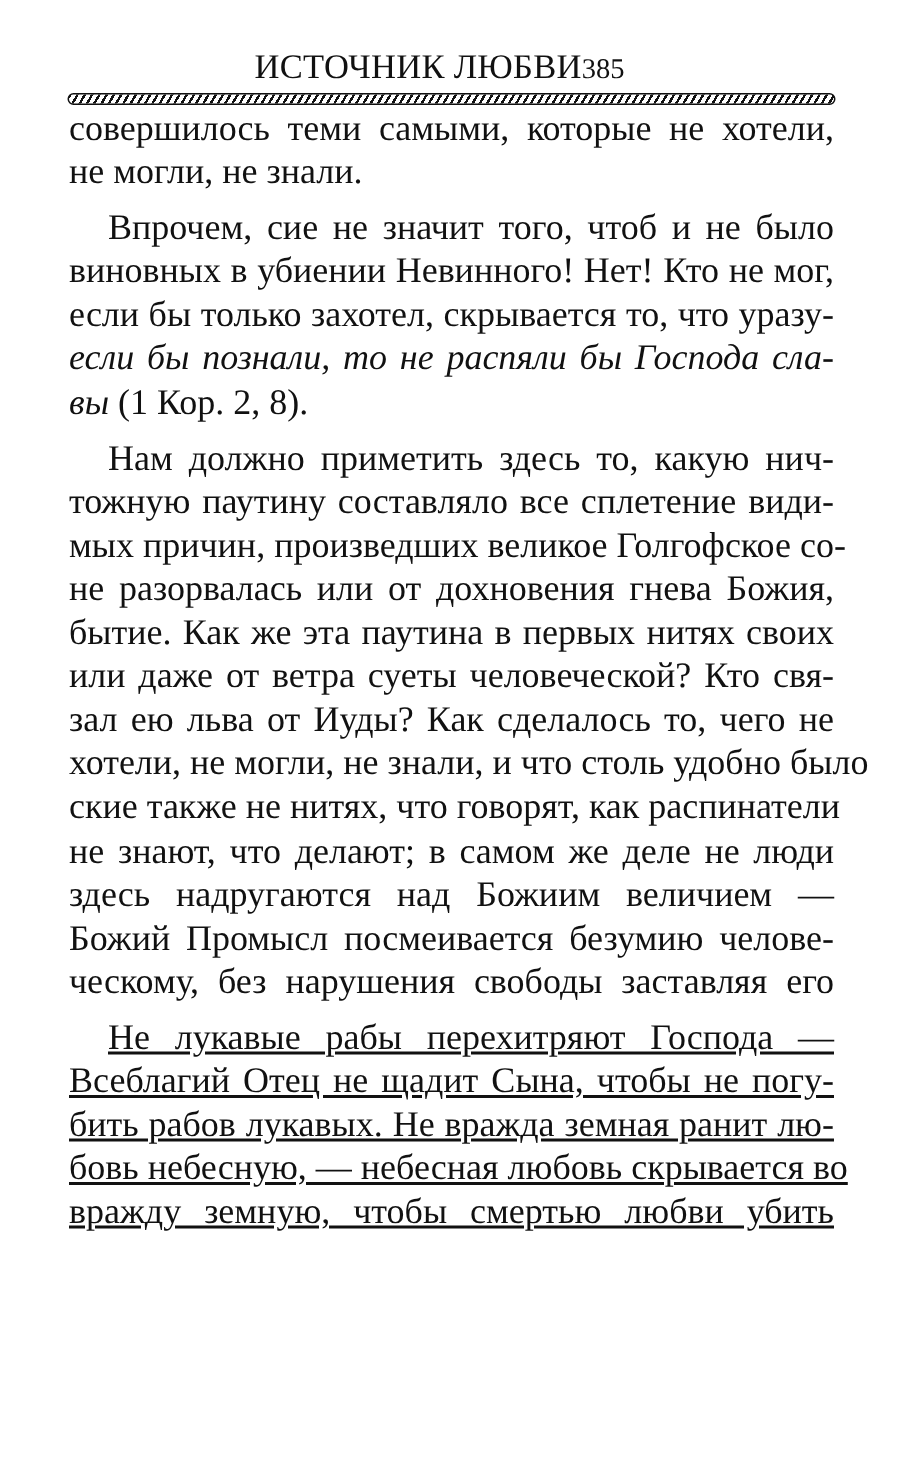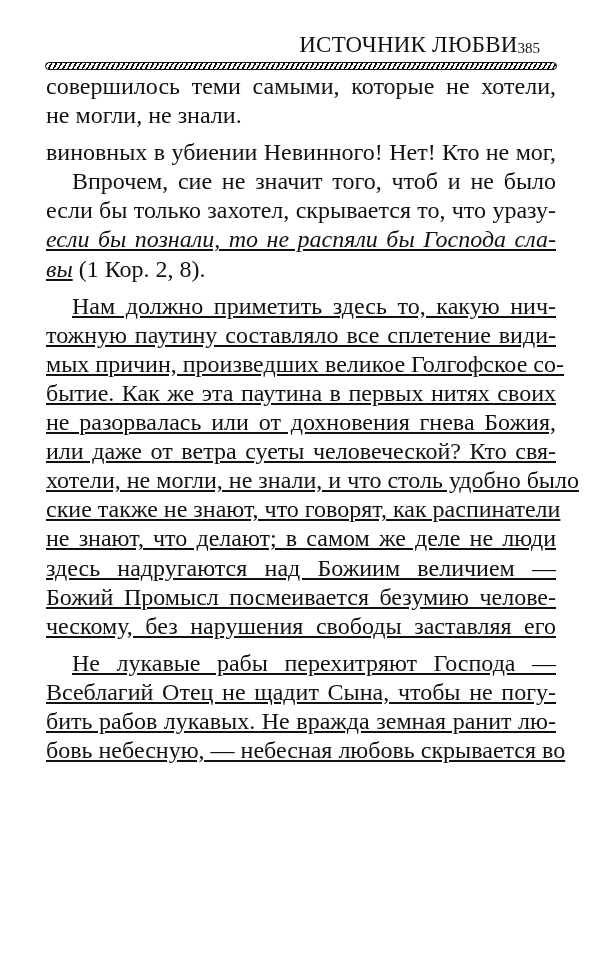"ИСТОЧНИК ЛЮБВИ" .page-header { justify-content: flex-end -> center }
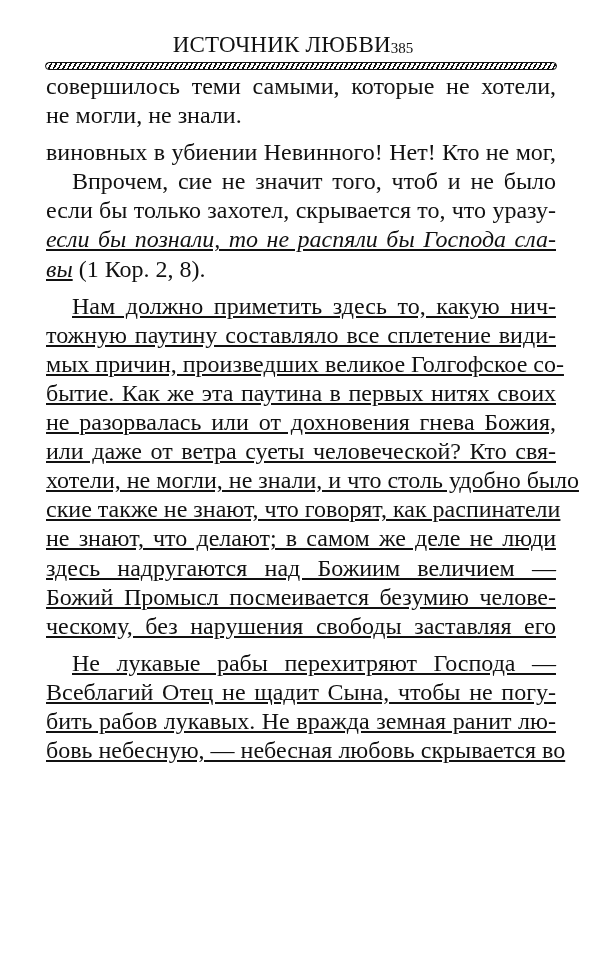"385" .page-number { font-size: 15px -> 19px }
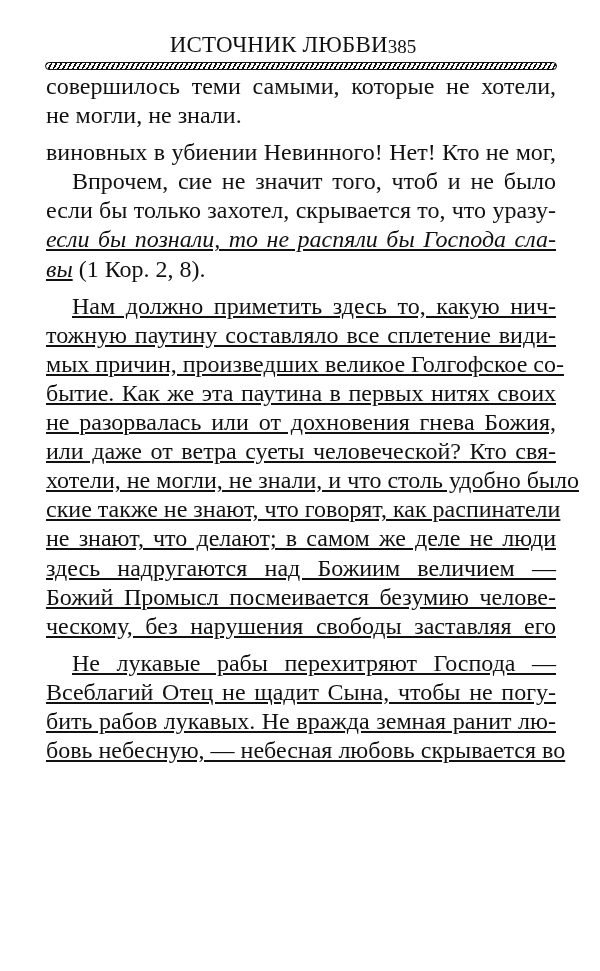"виновных в убиении Невинного! Нет!" span.line { order: before "Впрочем, сие не значит того," -> after "Впрочем, сие не значит того," }
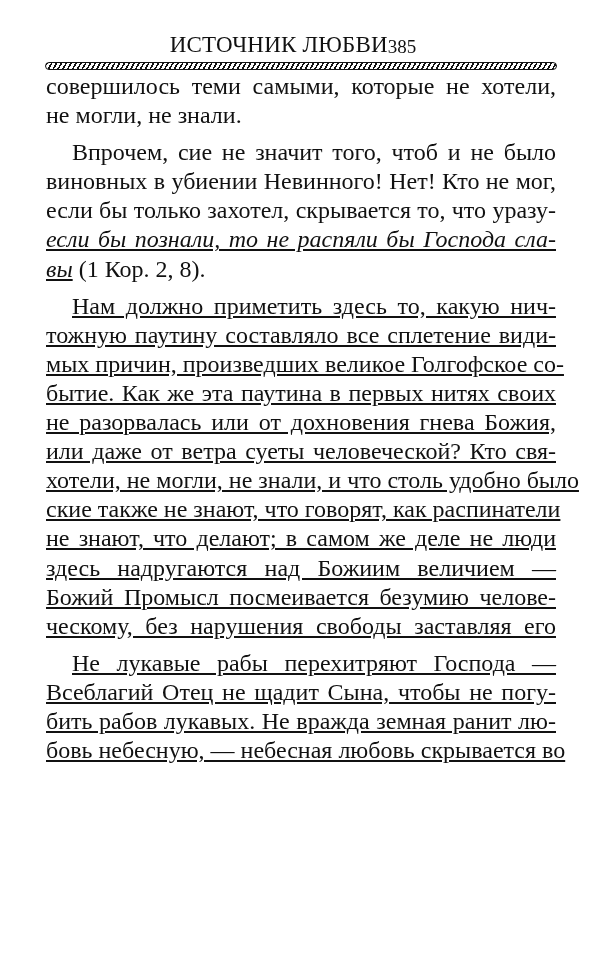"если бы познали, то не" em { text-decoration: underline -> none }
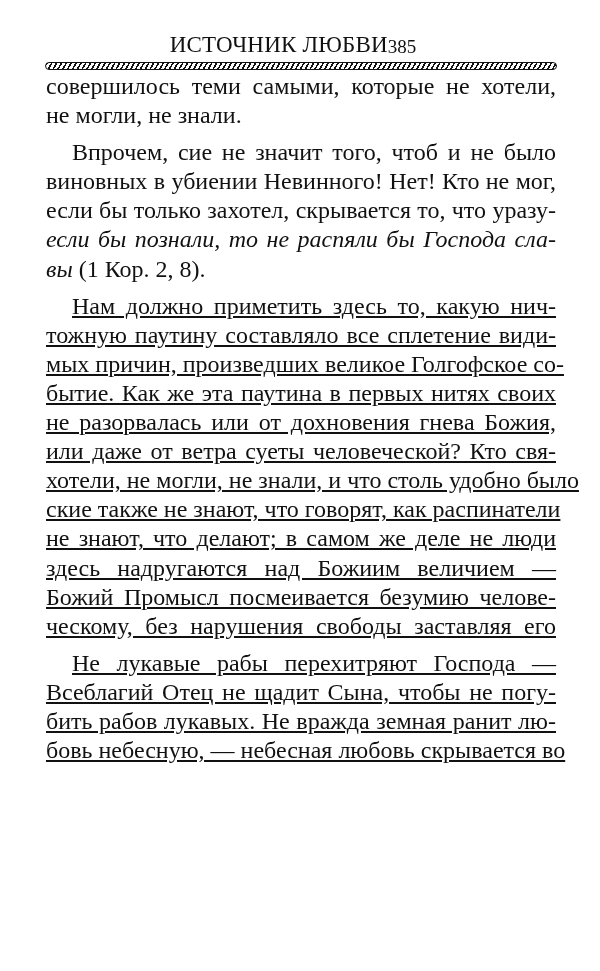"Нам должно приметить здесь то," div { text-decoration: underline -> none }
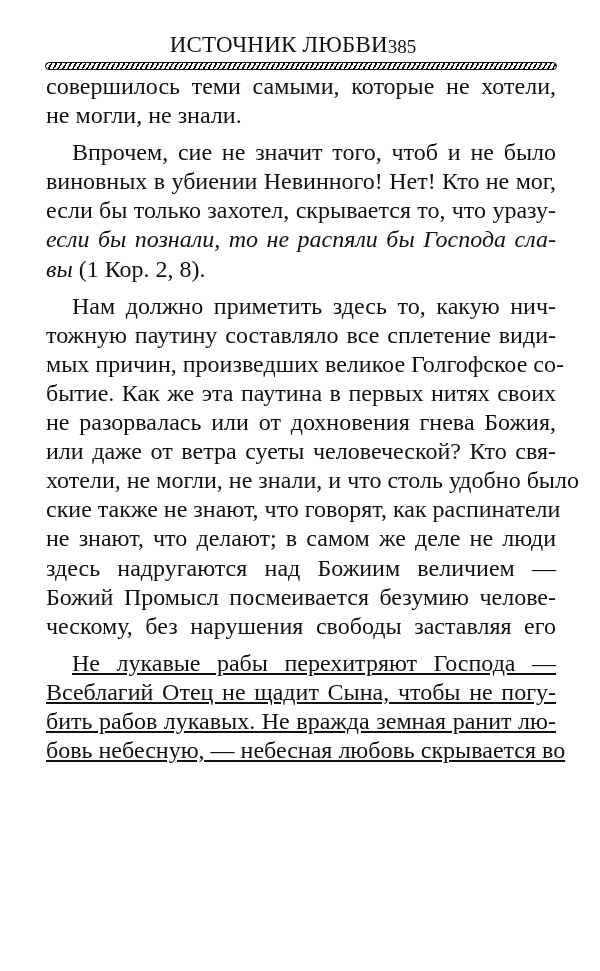"бытие. Как же эта паутина" span.line { order: before "не разорвалась или от дохновения" -> after "не разорвалась или от дохновения" }
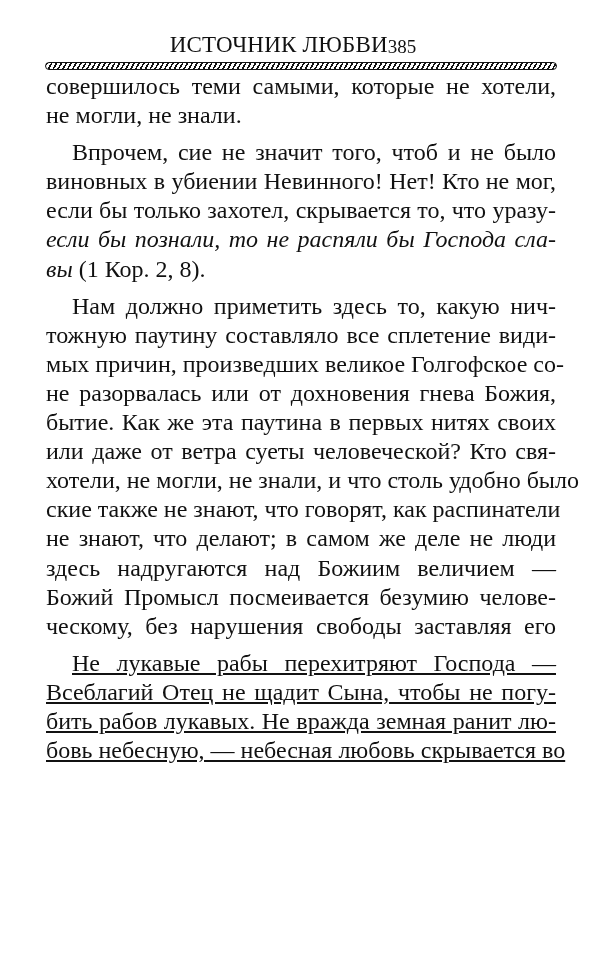"зал ею льва от Иуды?" span.line { html: none -> <span><span>зал ею льва от Иуды? Как сделалось то, чего не</span></span> }
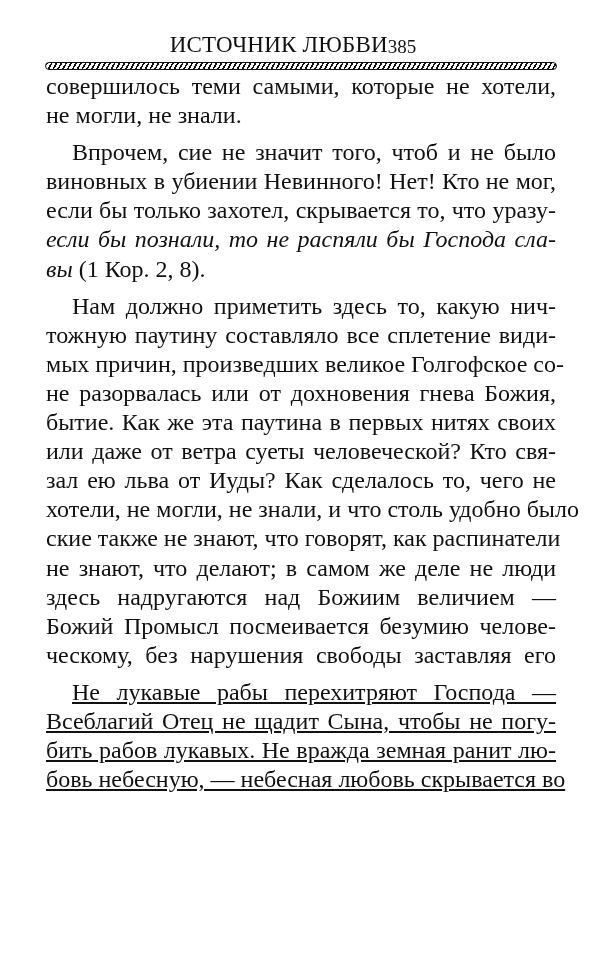"ские также не знают, что" span { text: знают -> нитях }
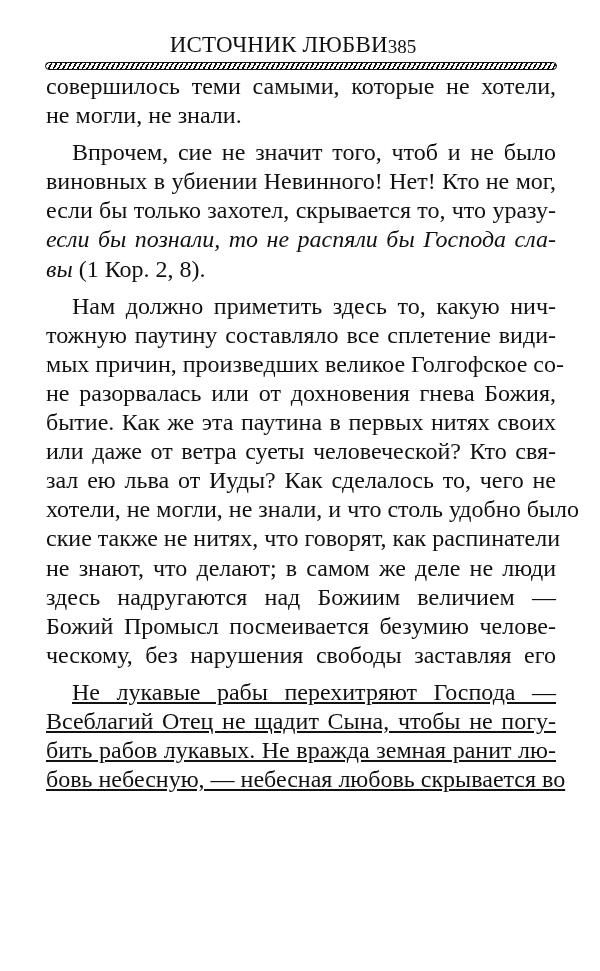"вражду земную, чтобы смертью любви" span.line { html: none -> <span><span>вражду земную, чтобы смертью любви убить</span></span> }
